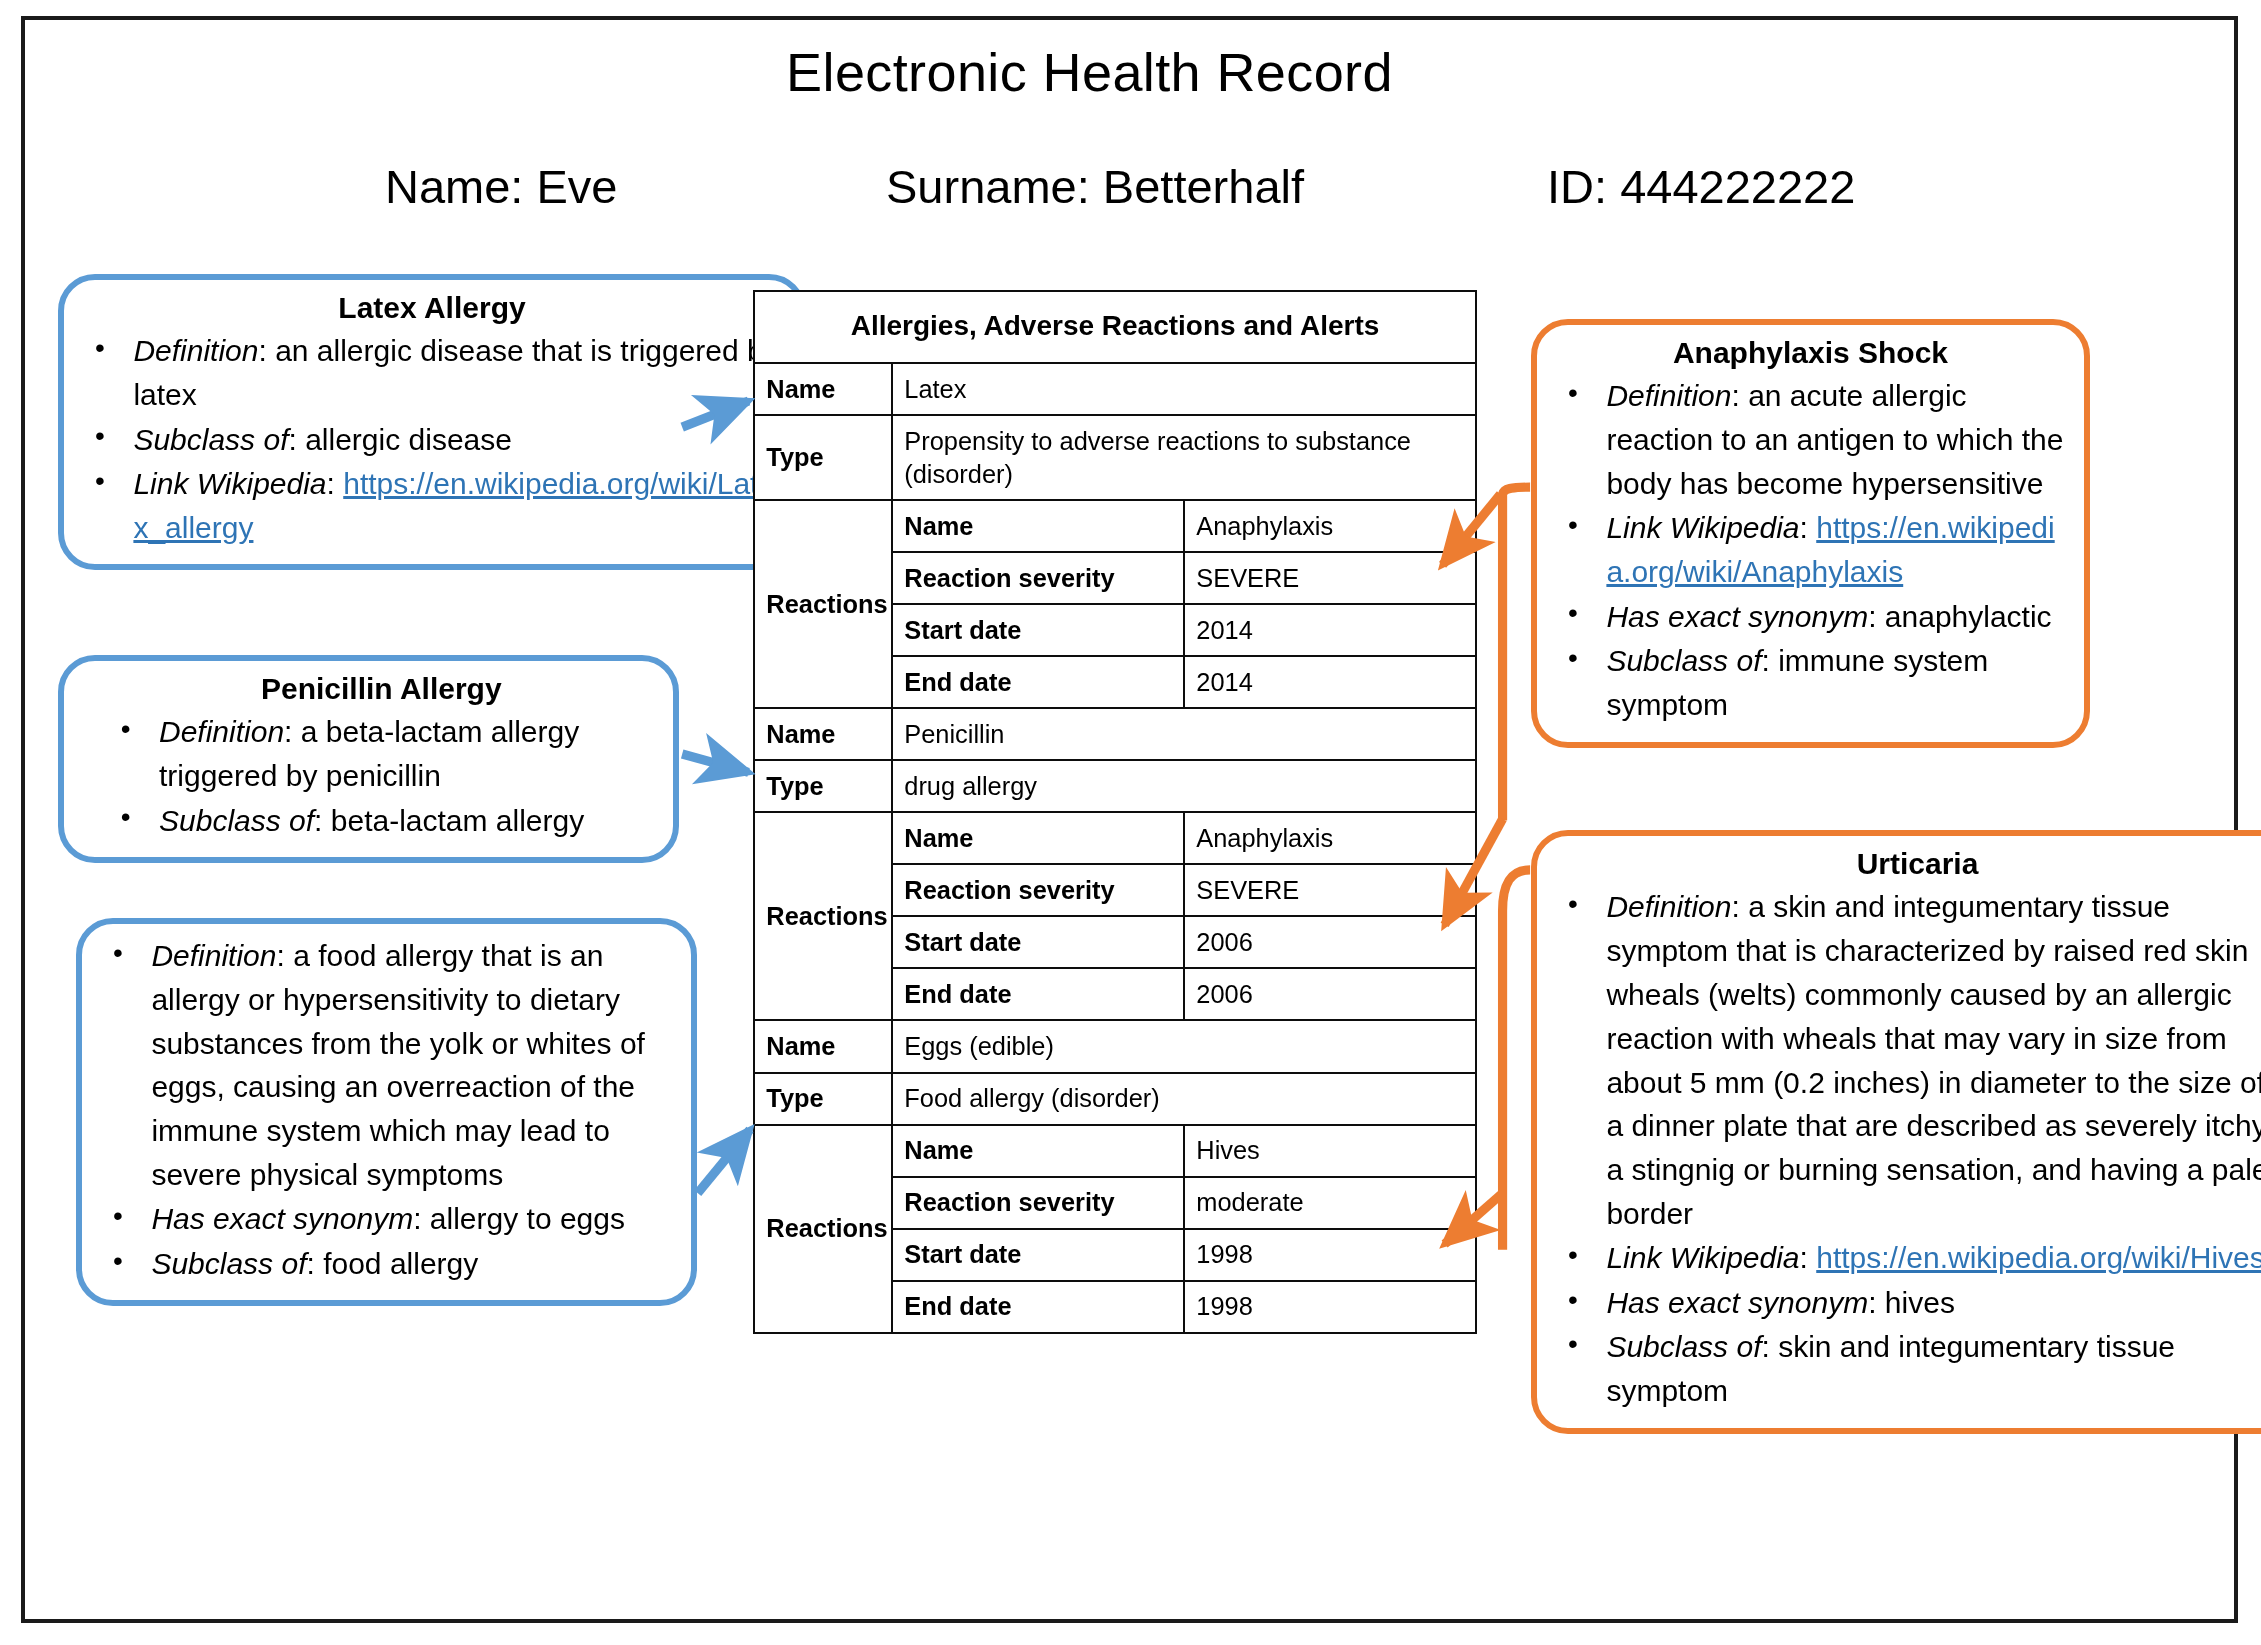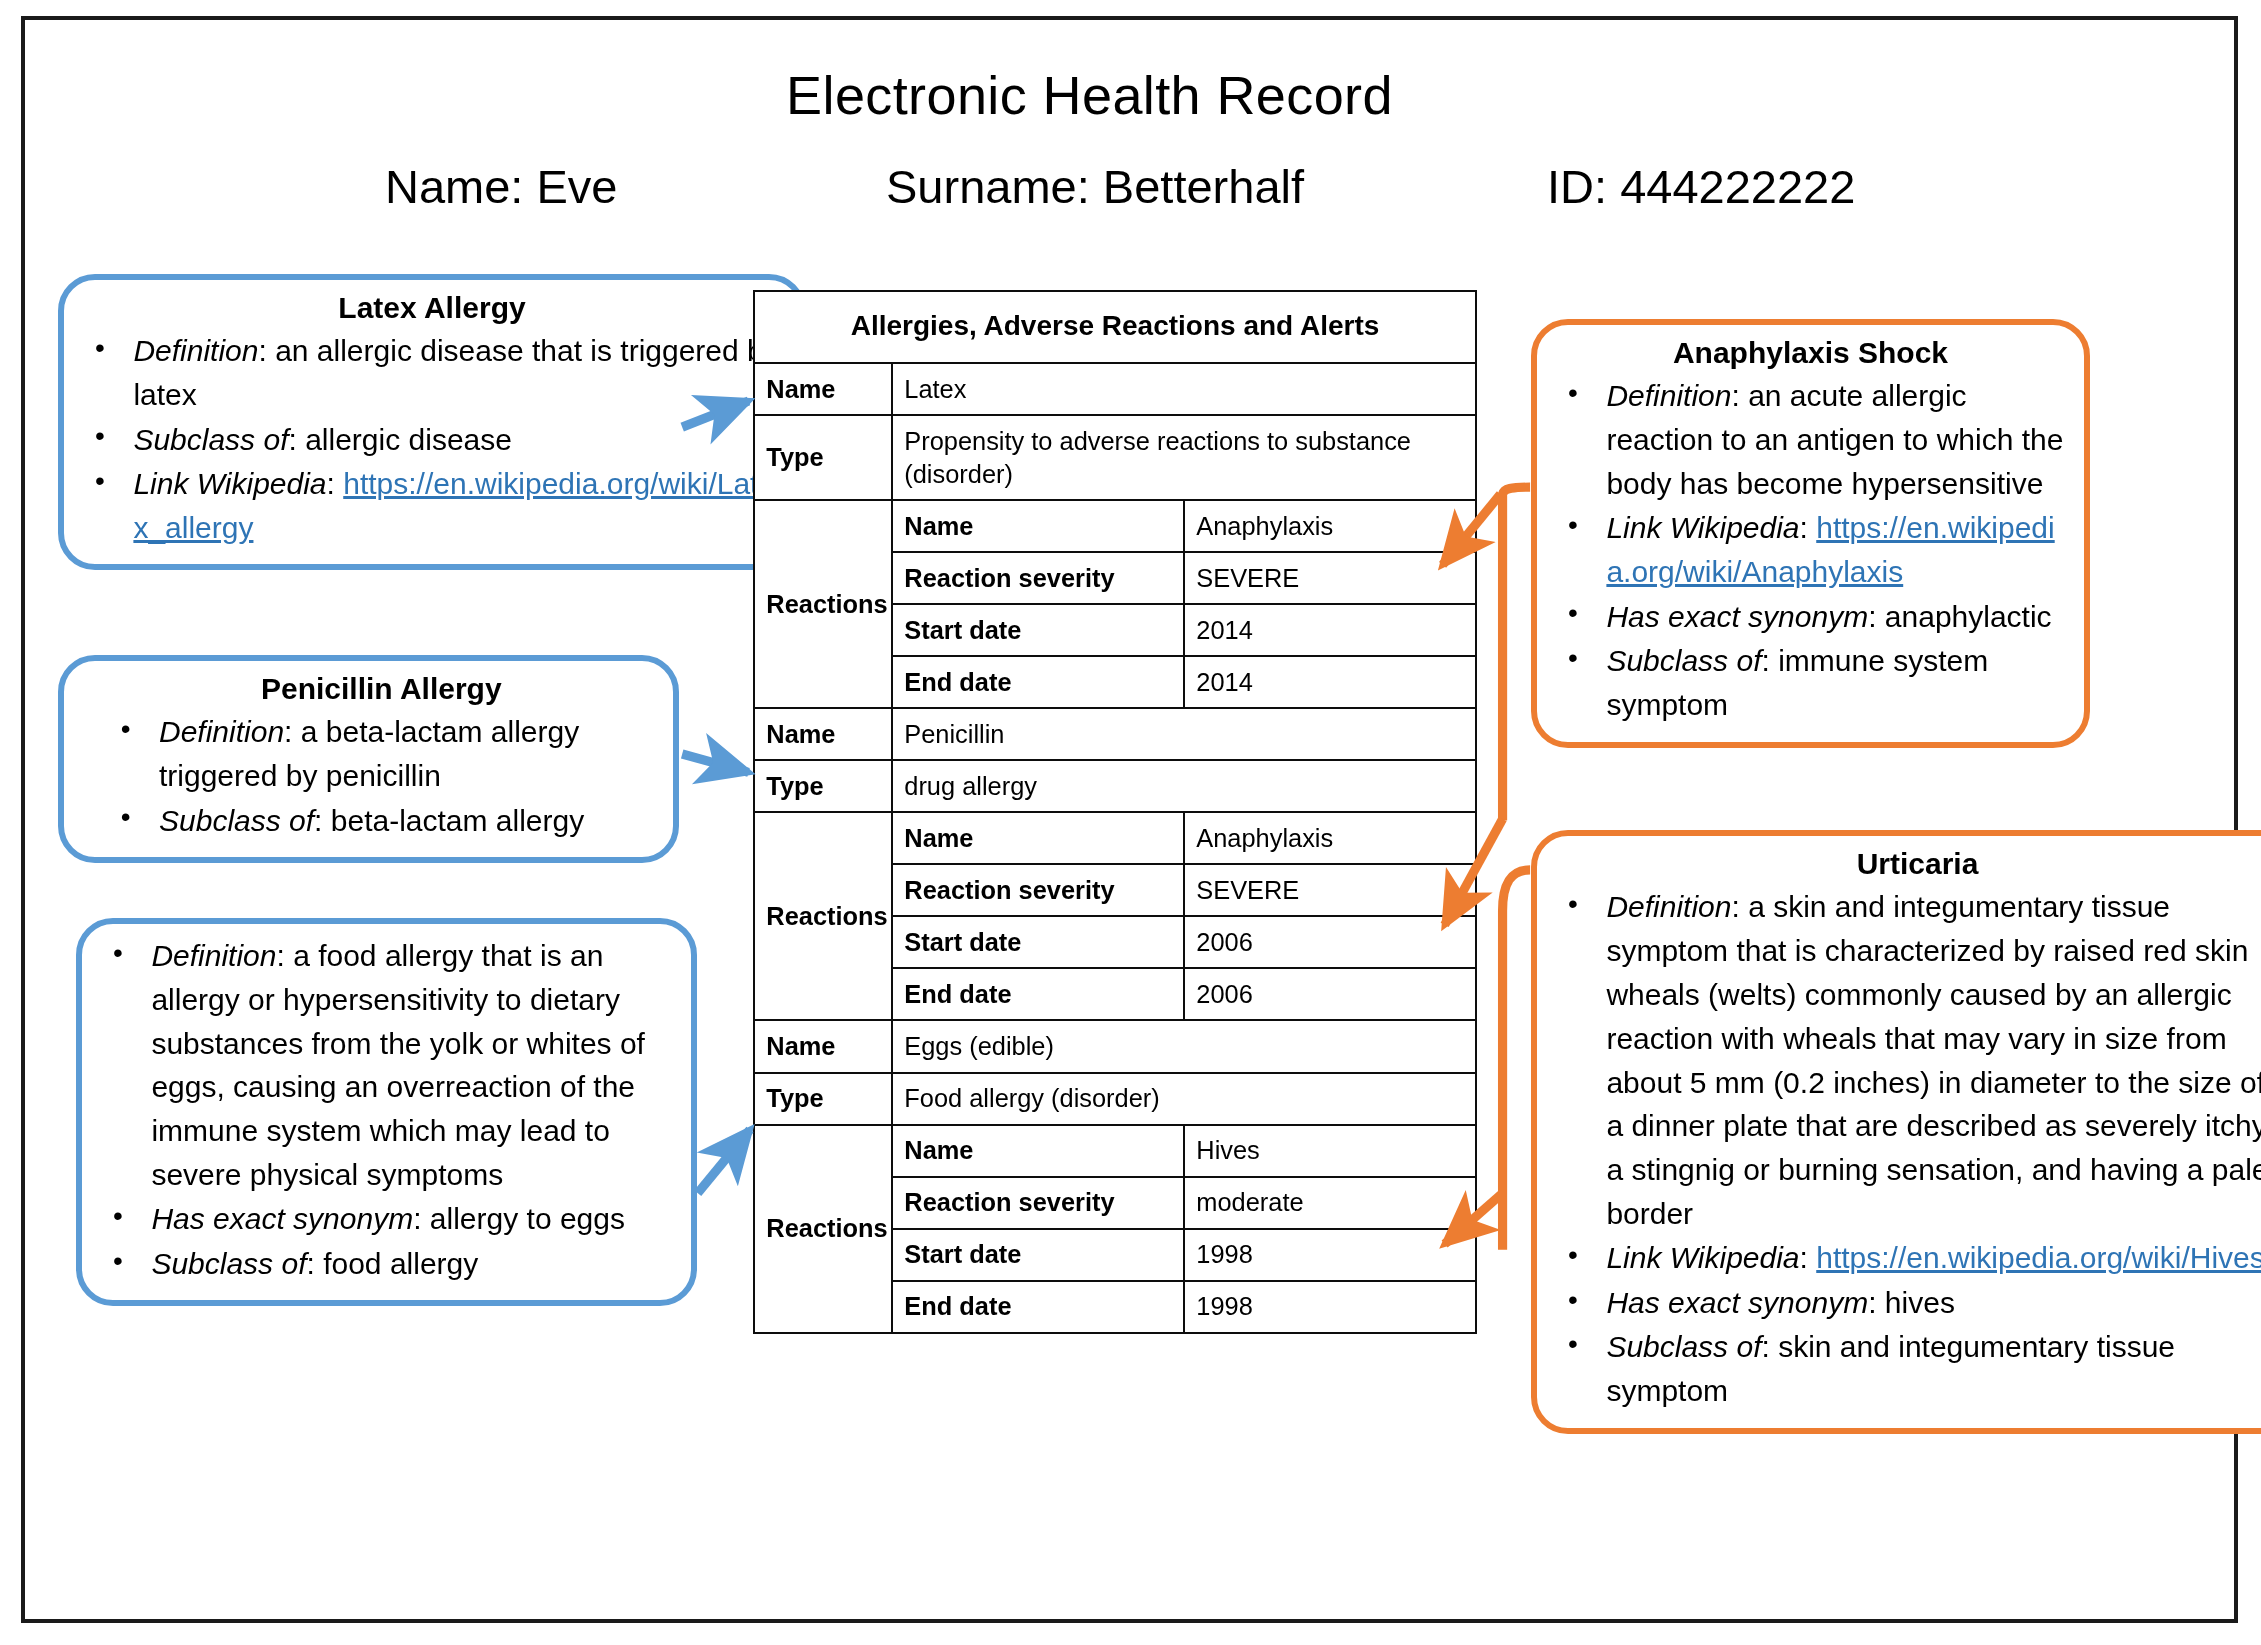"Electronic Health Record" .doc-title { margin-top: 23px -> none }
